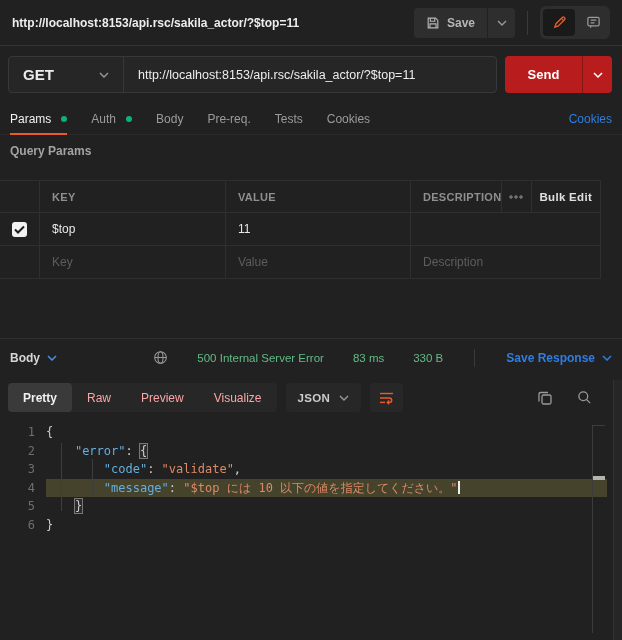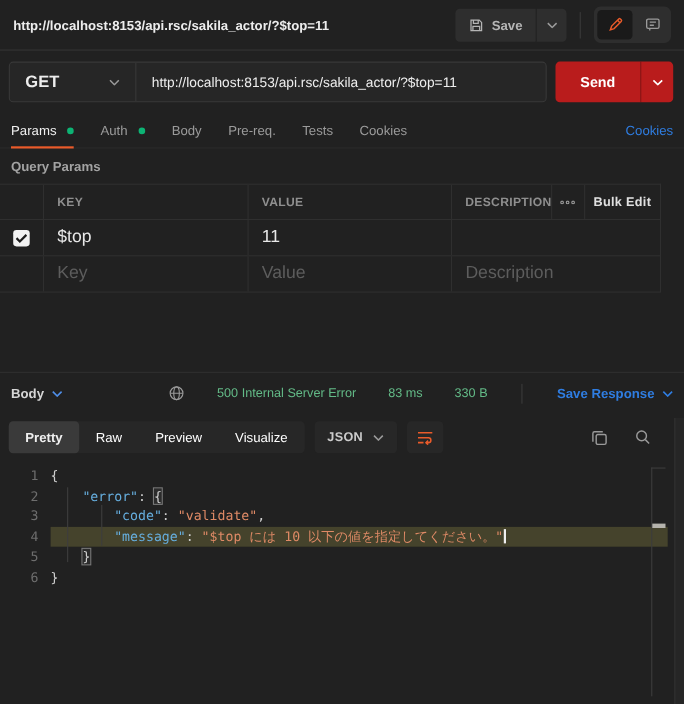"KEY" .params-table { top: 167px -> 180px }
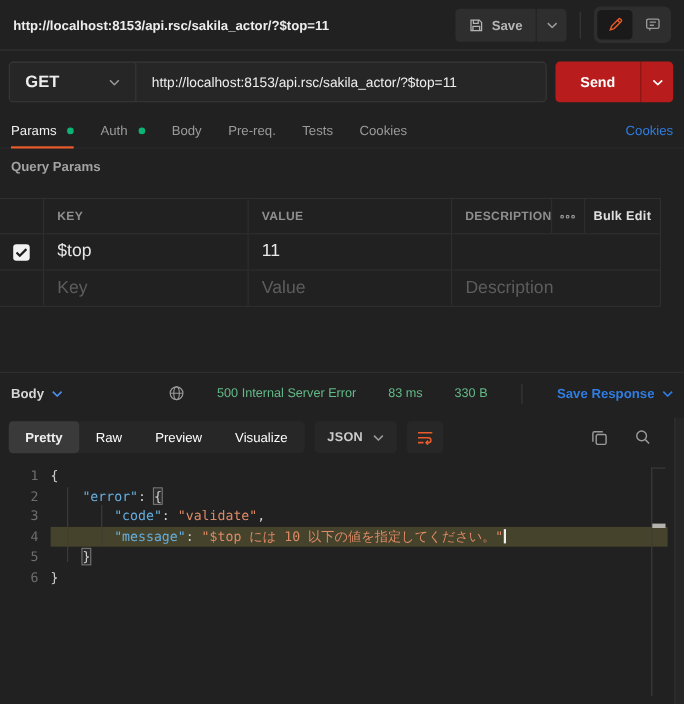"$top" .cell-input { font-size: 16px -> 12px }
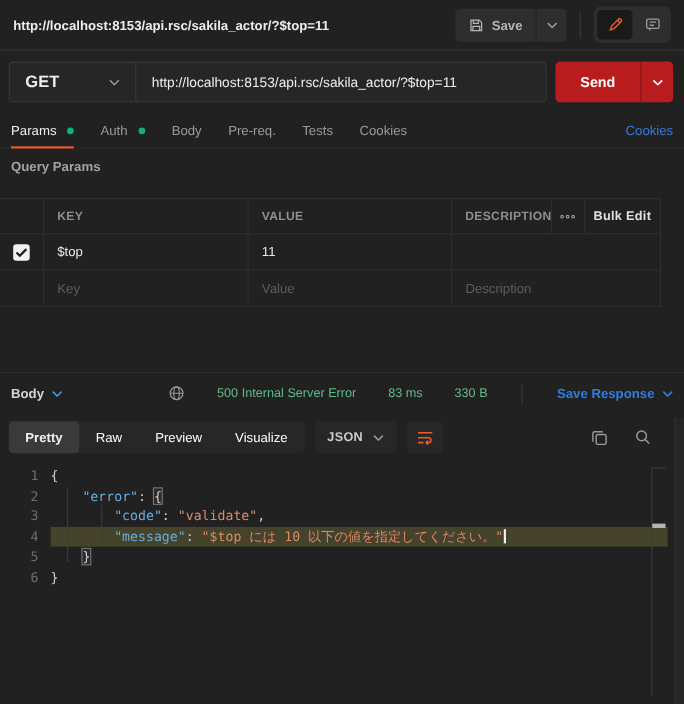"Raw" .seg-tab { color: #ffffff -> #fca5a5 }
